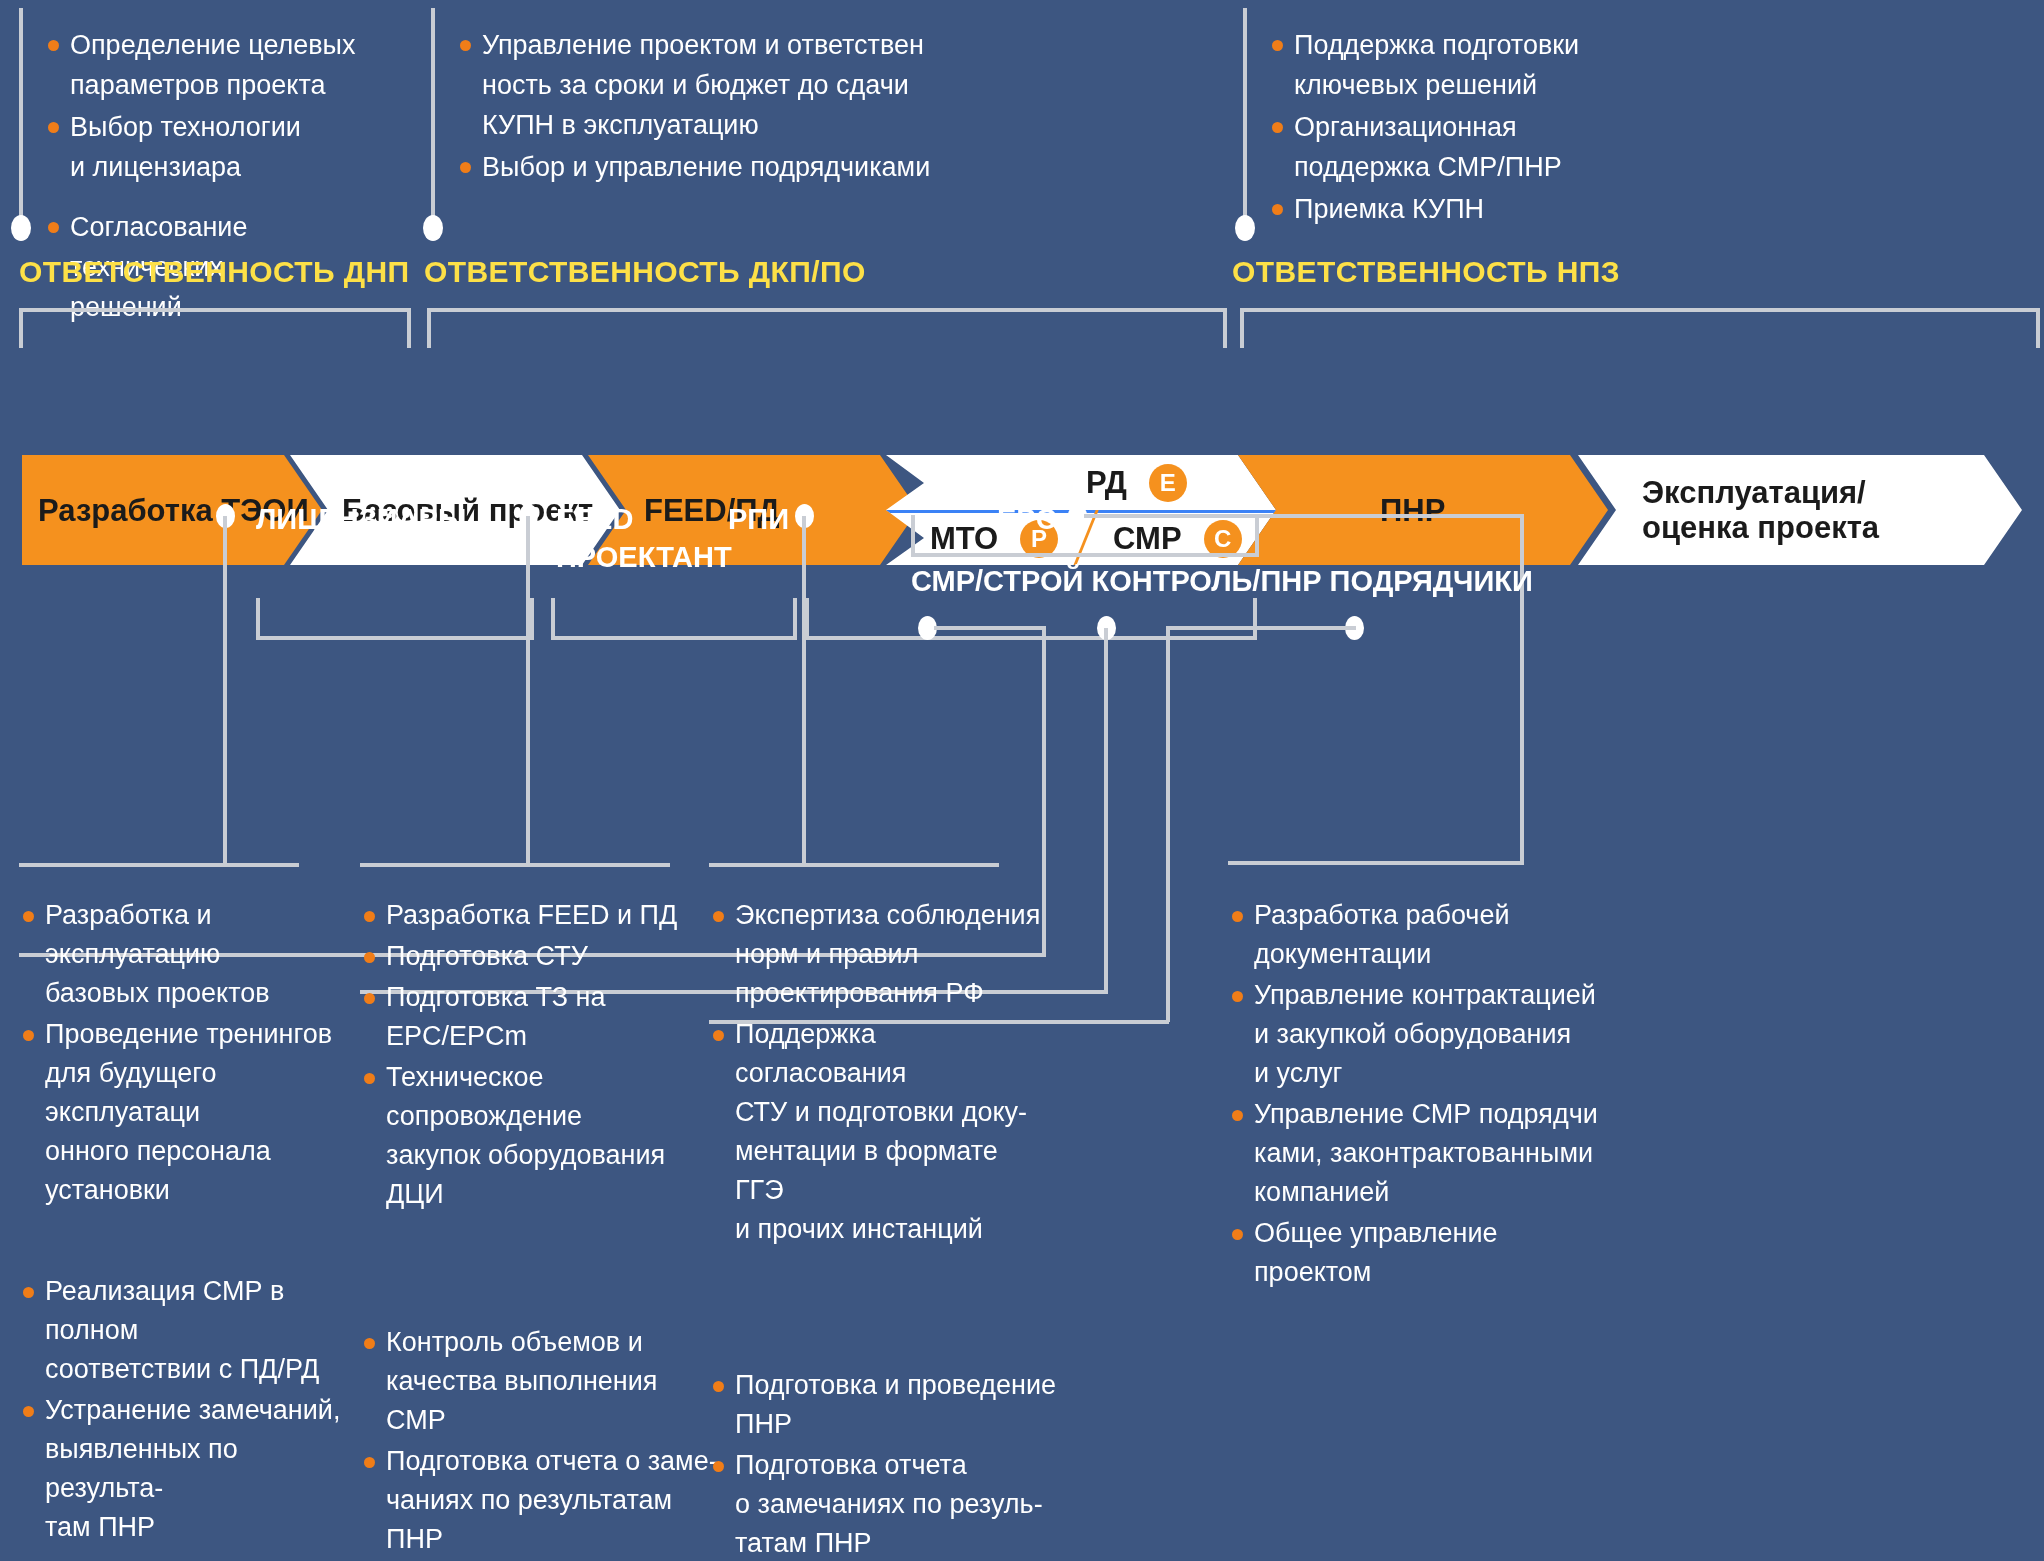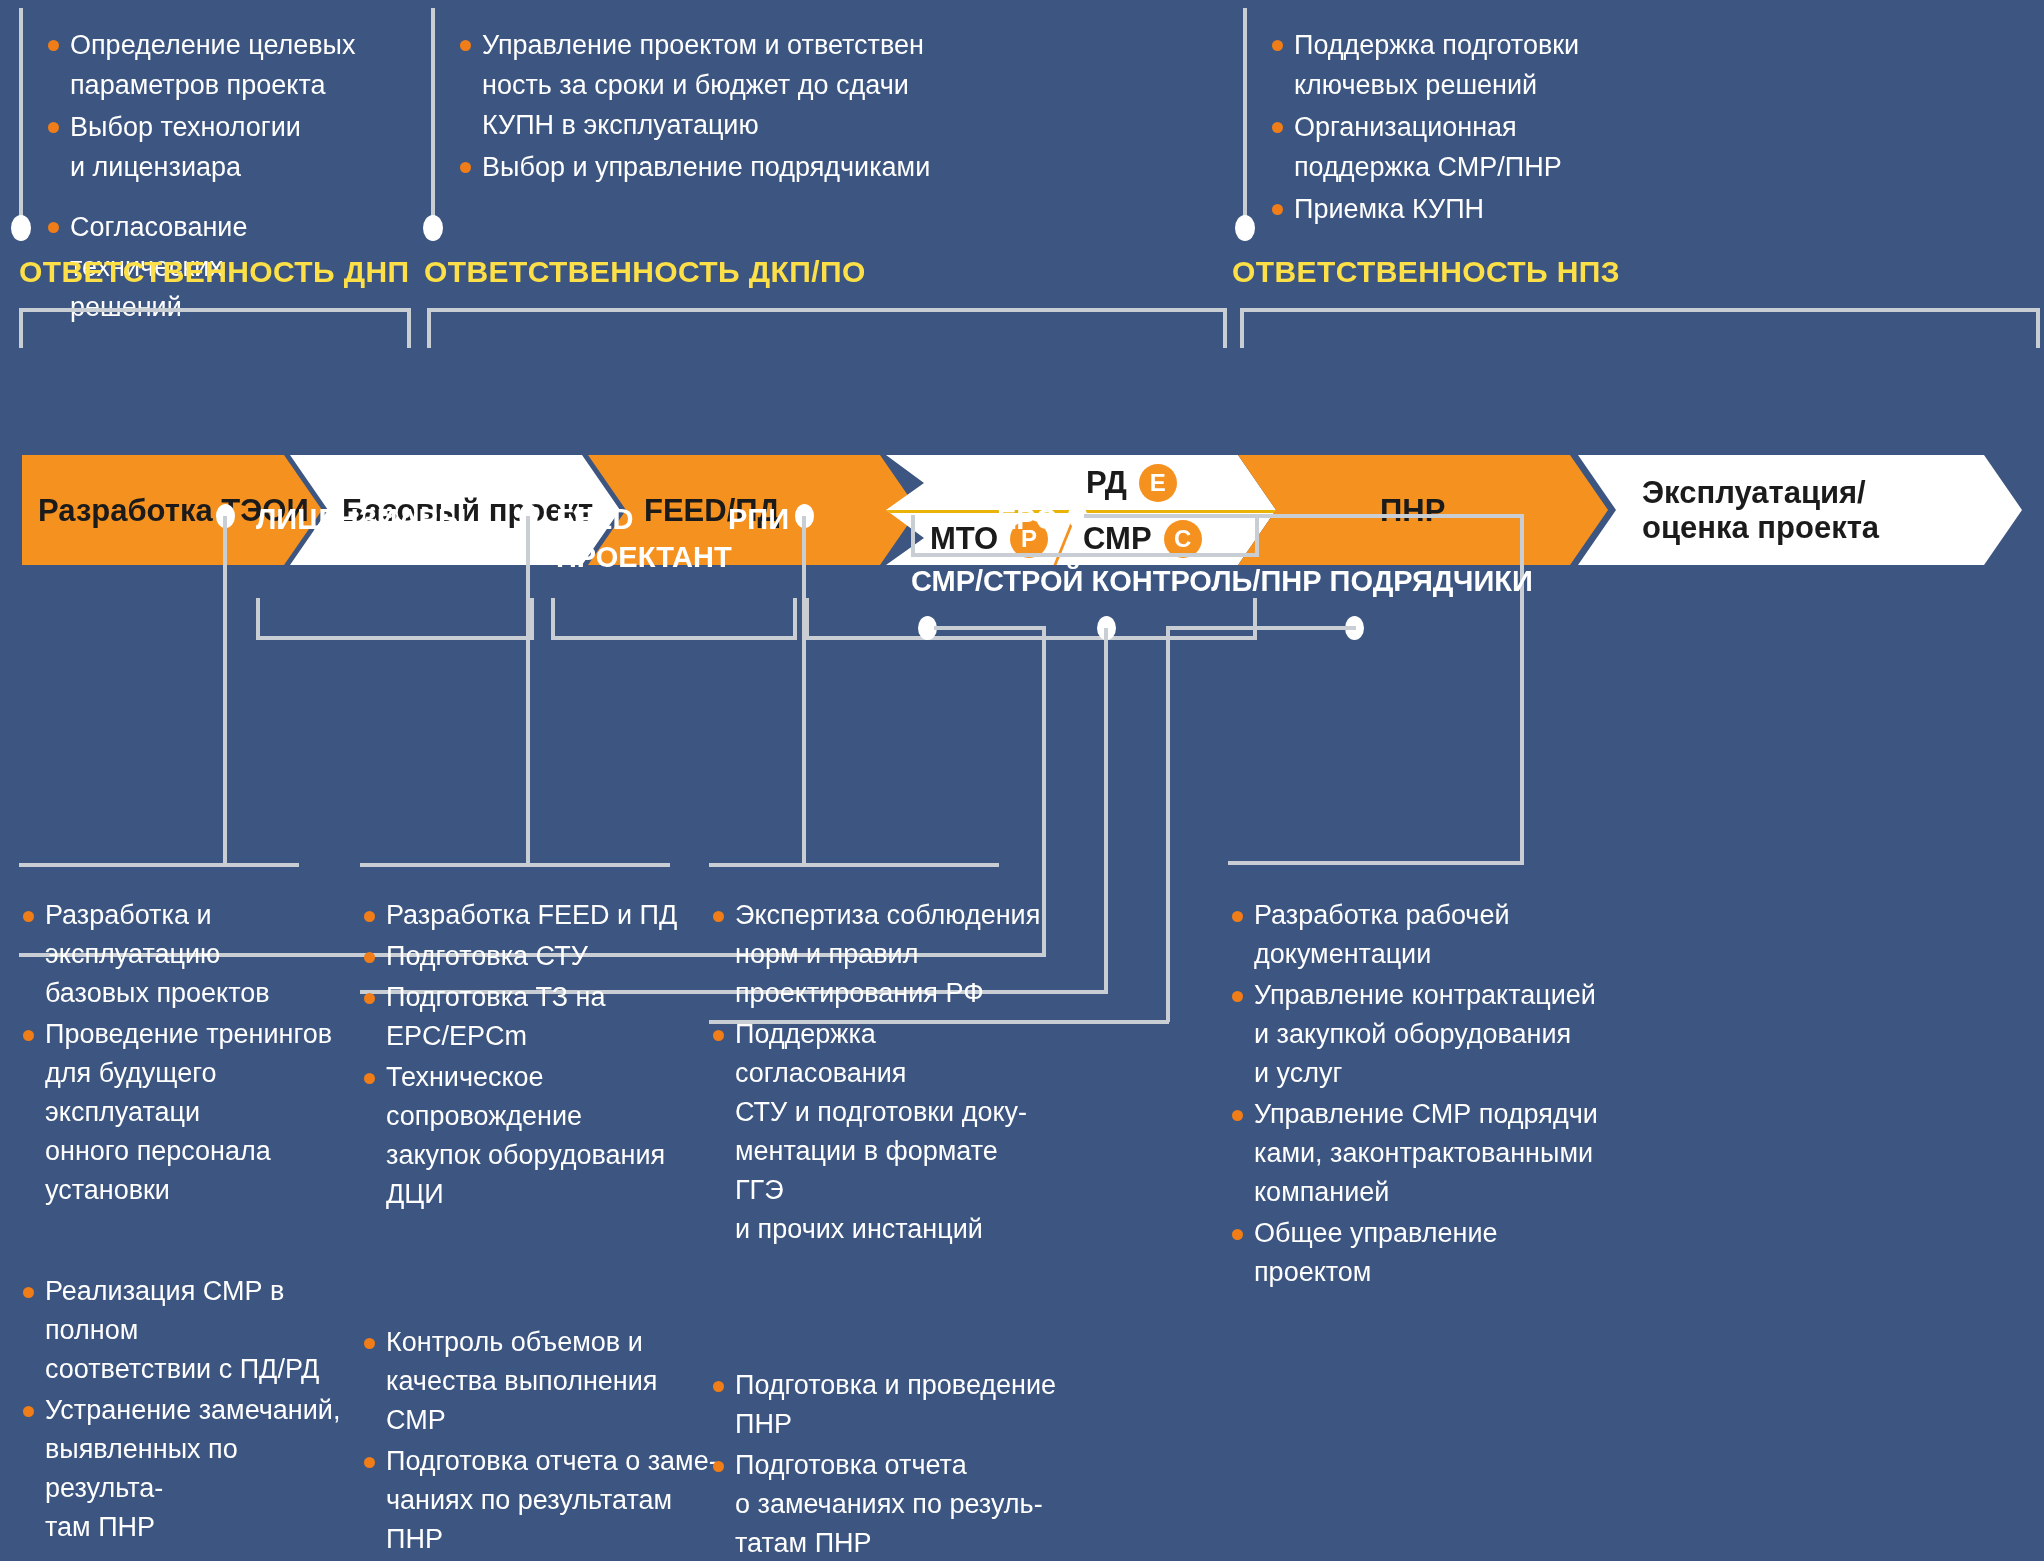"РД" .split .half { gap: none -> 10px }
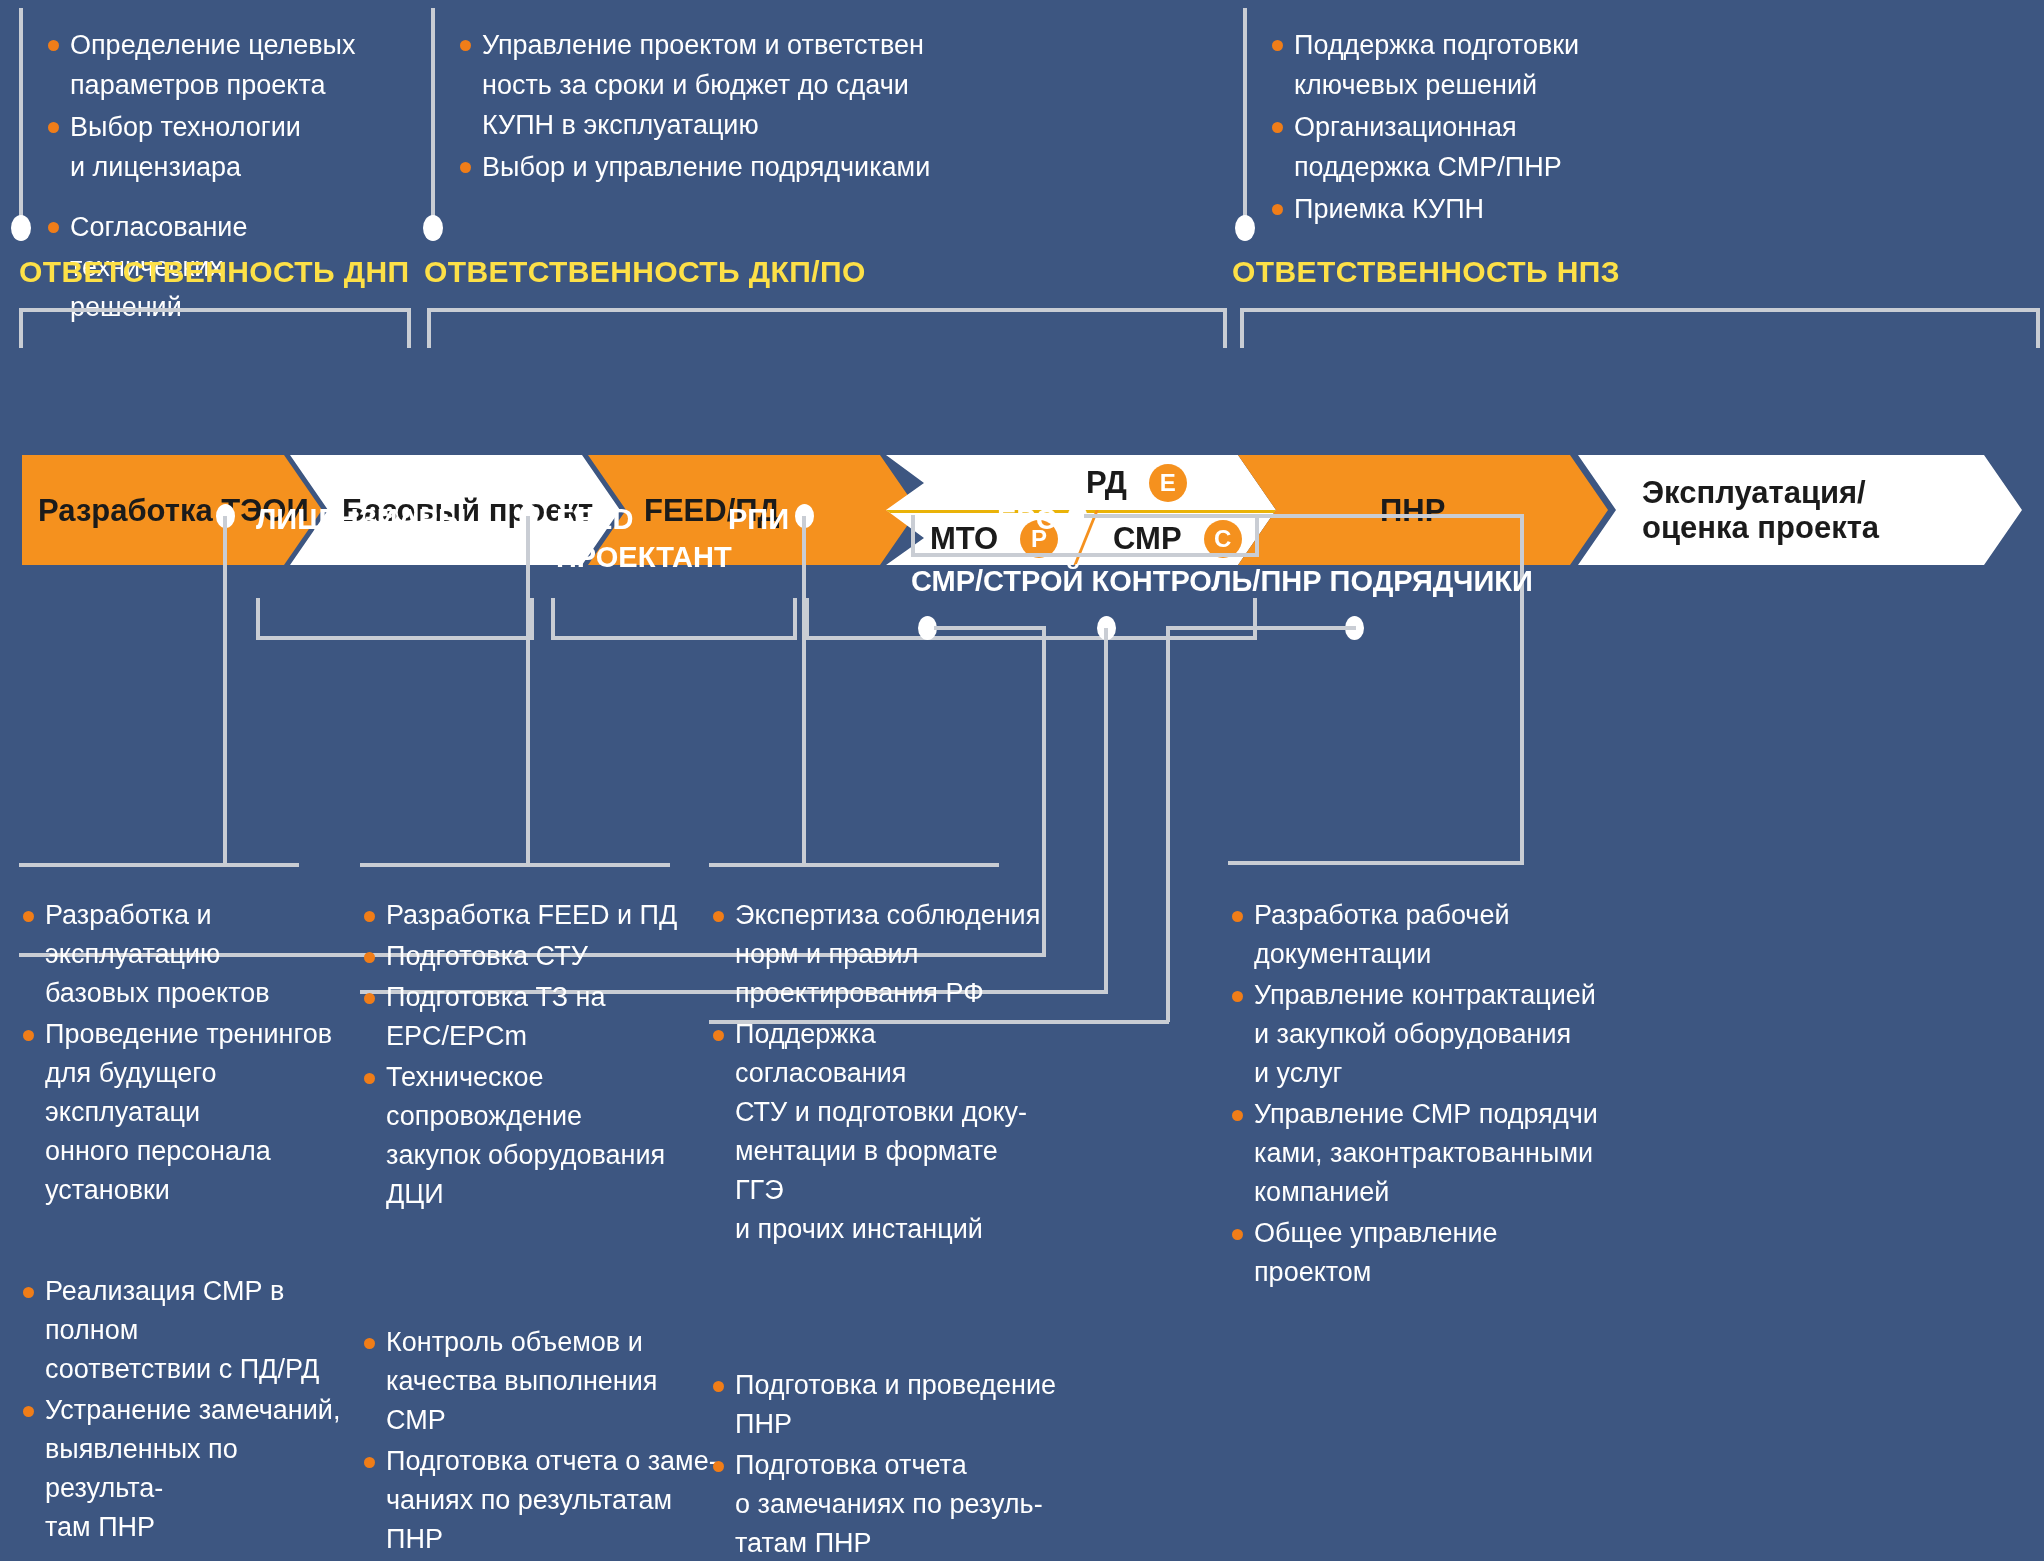"МТО" div.seg { border-top: 3px solid #eab308 -> 3px solid #3b82f6 }
